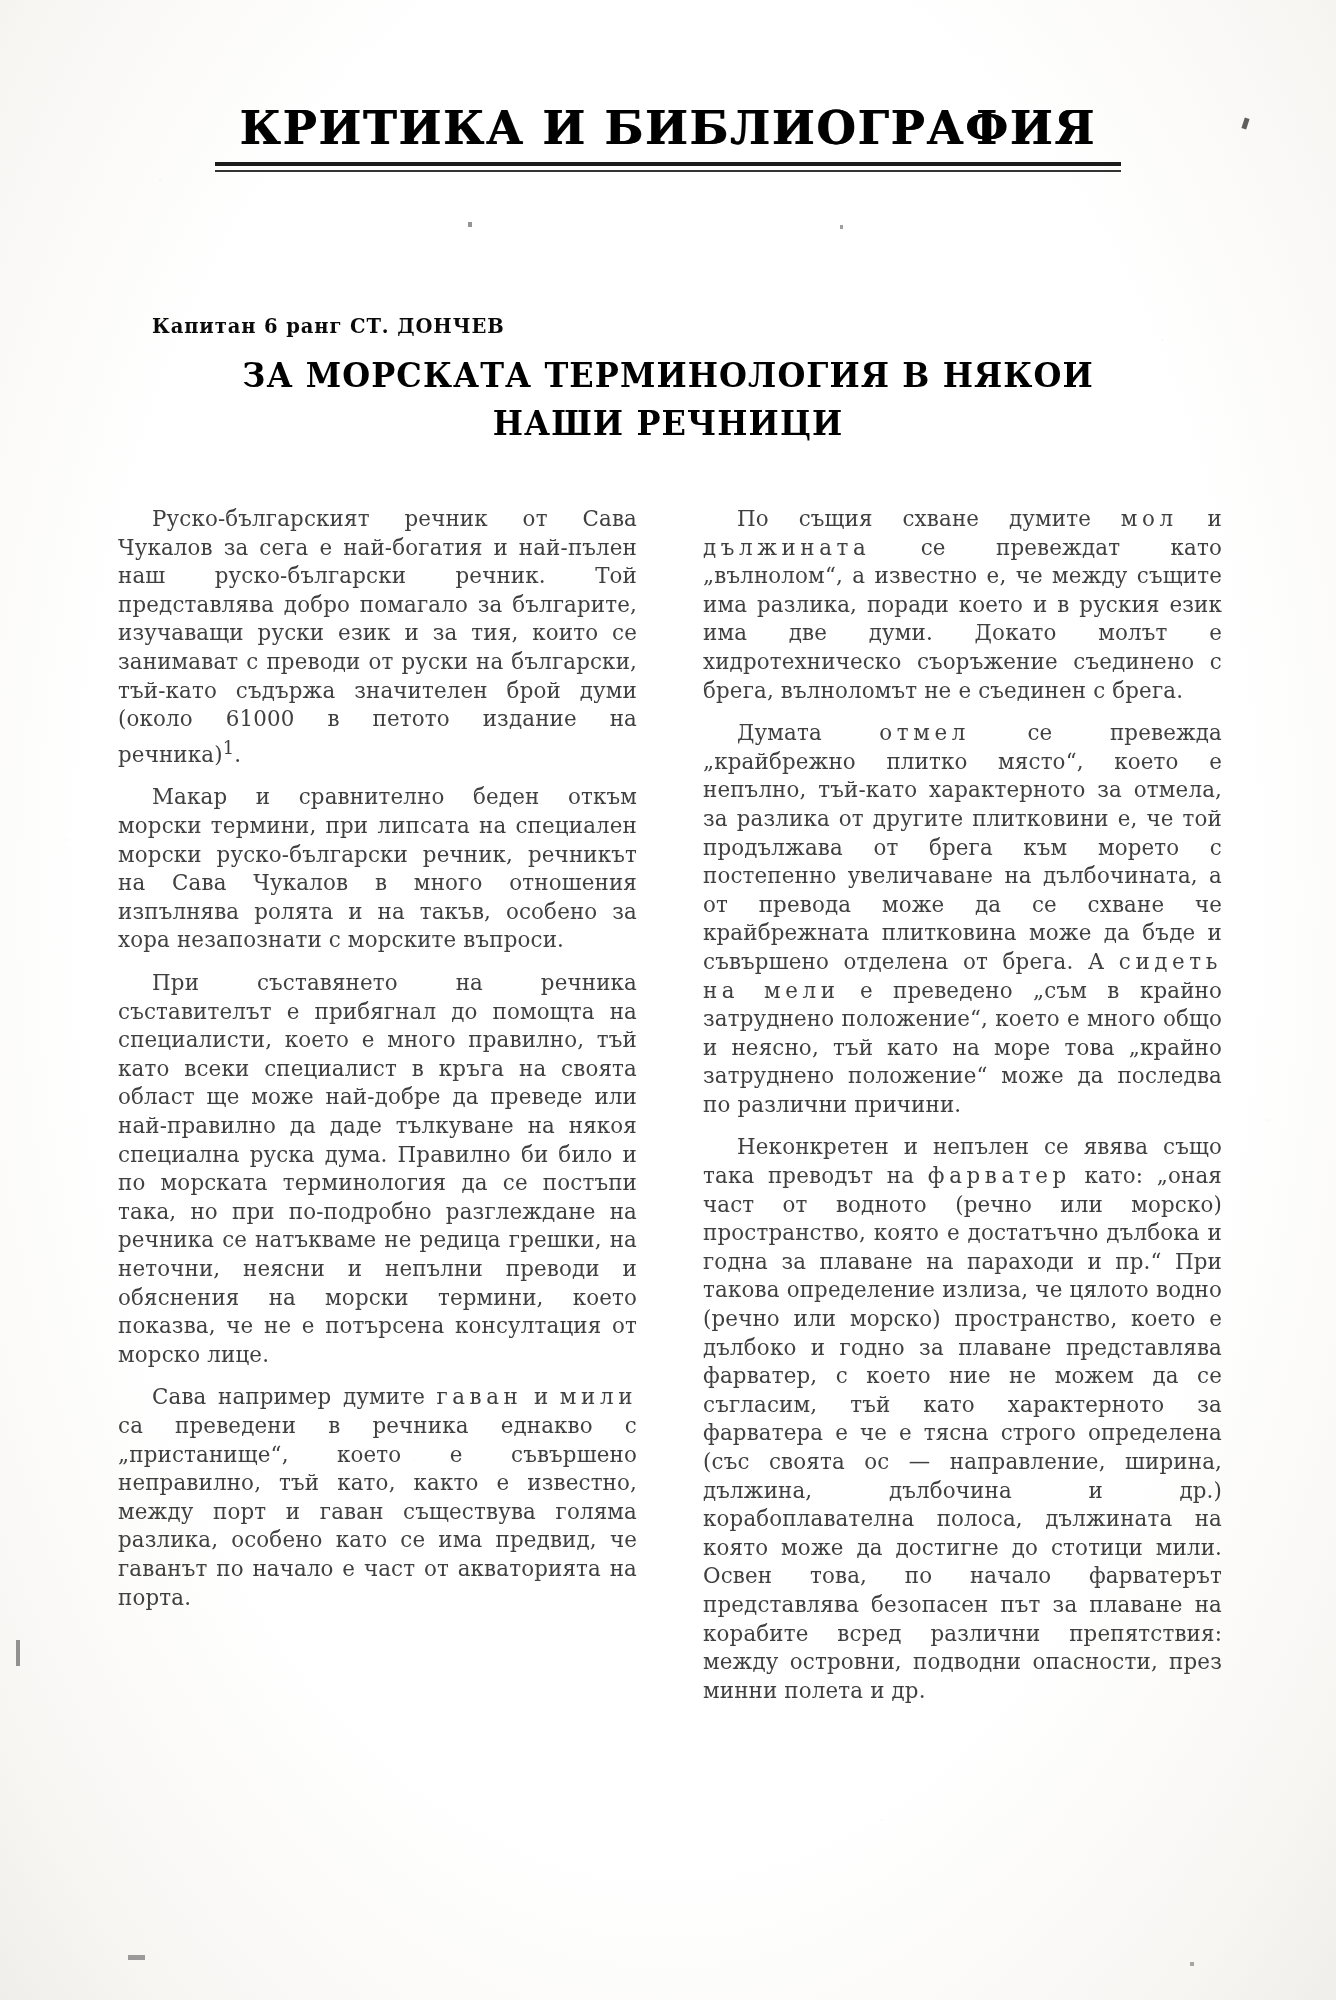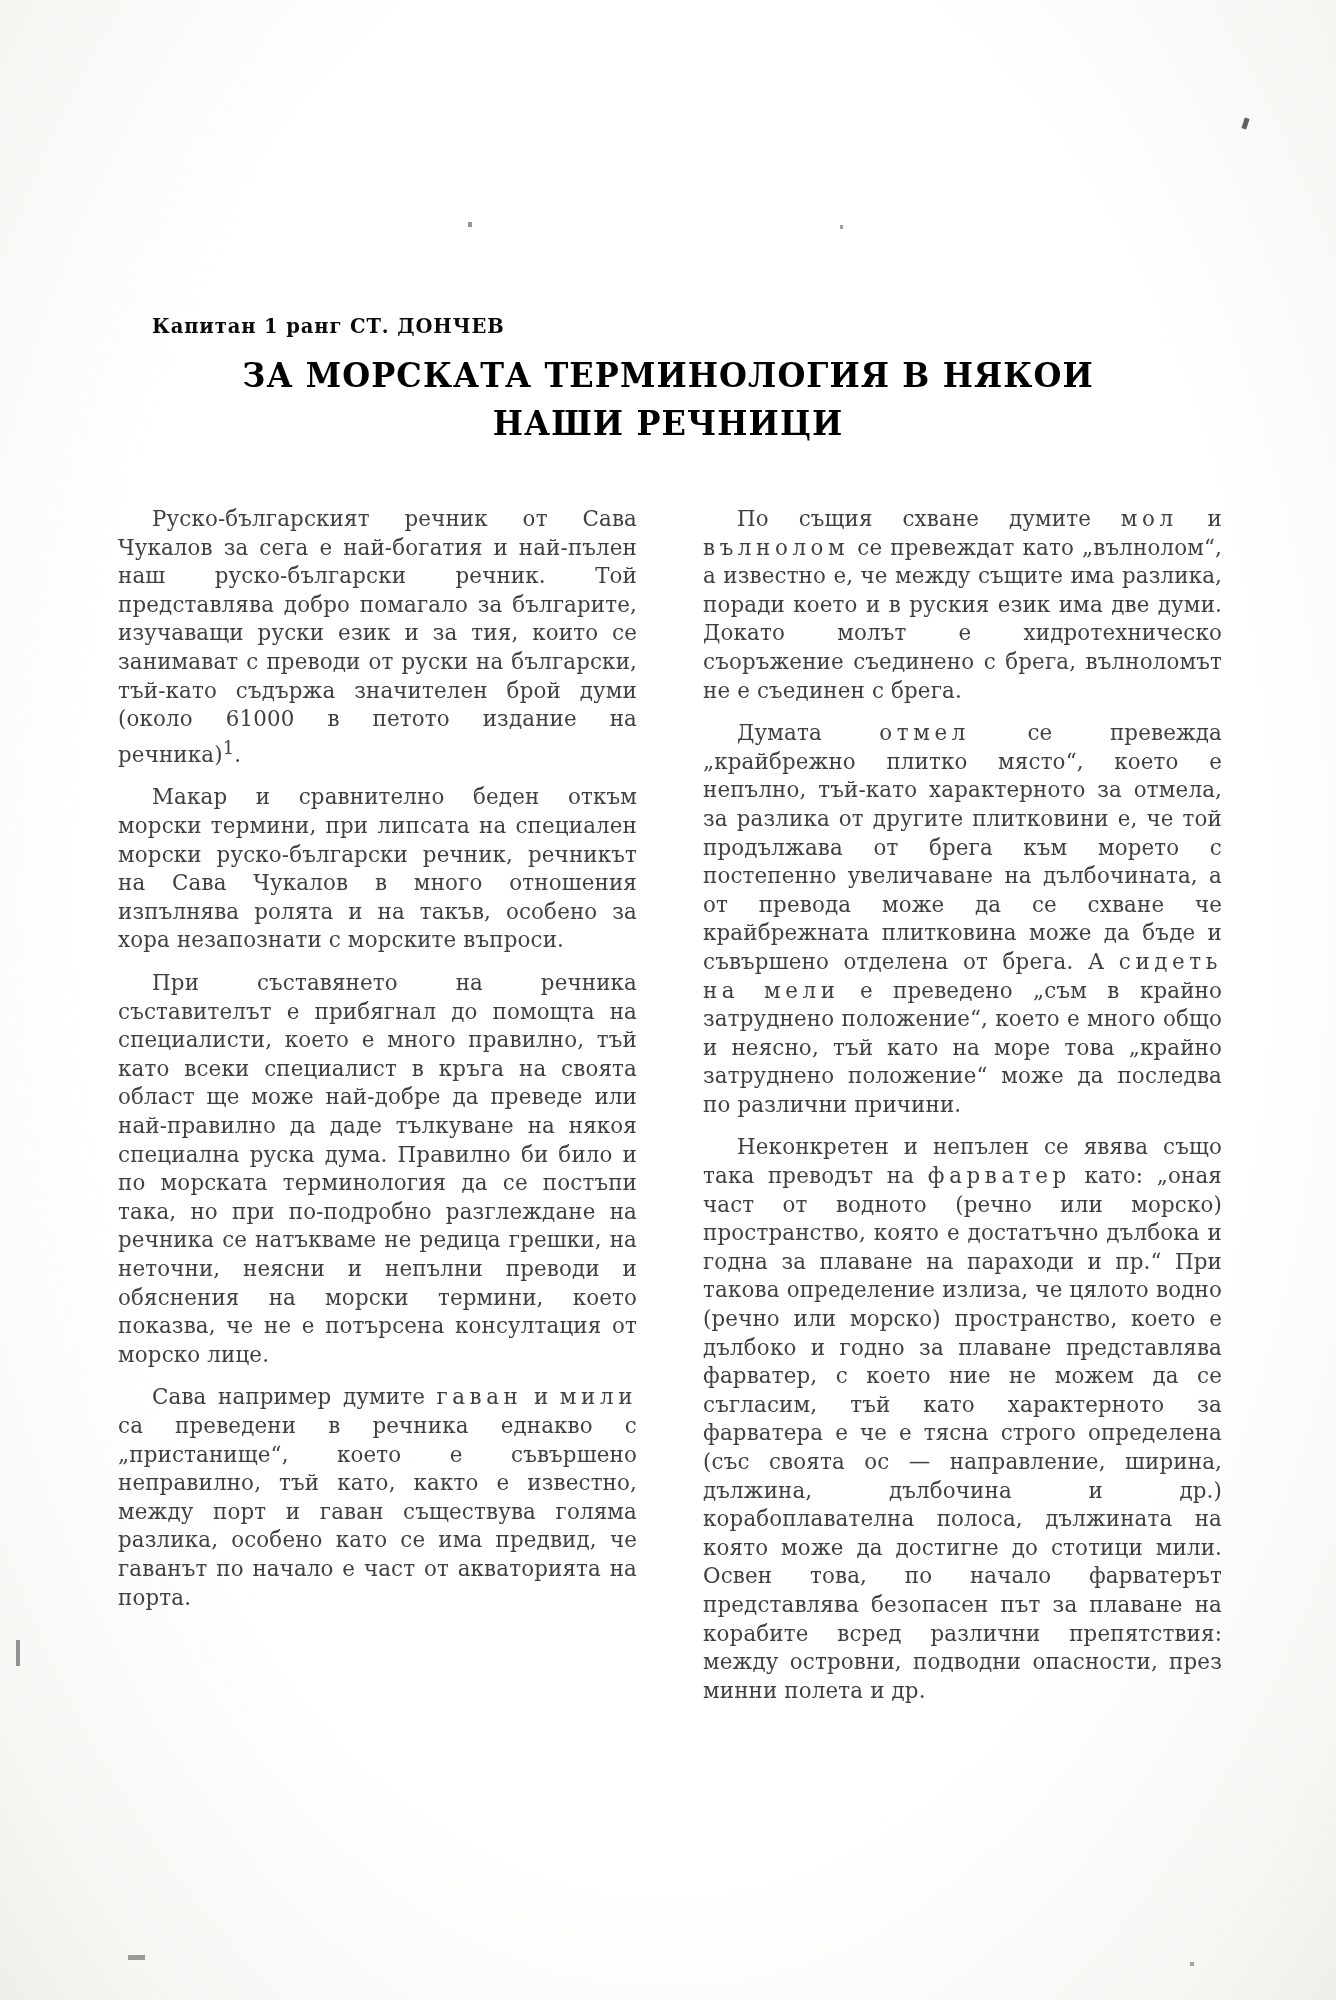"КРИТИКА И БИБЛИОГРАФИЯ" div.masthead { html: none -> <div> <div>КРИТИКА И БИБЛИОГРАФИЯ</div> <div> <div></div> <div></div> </div> </div> }
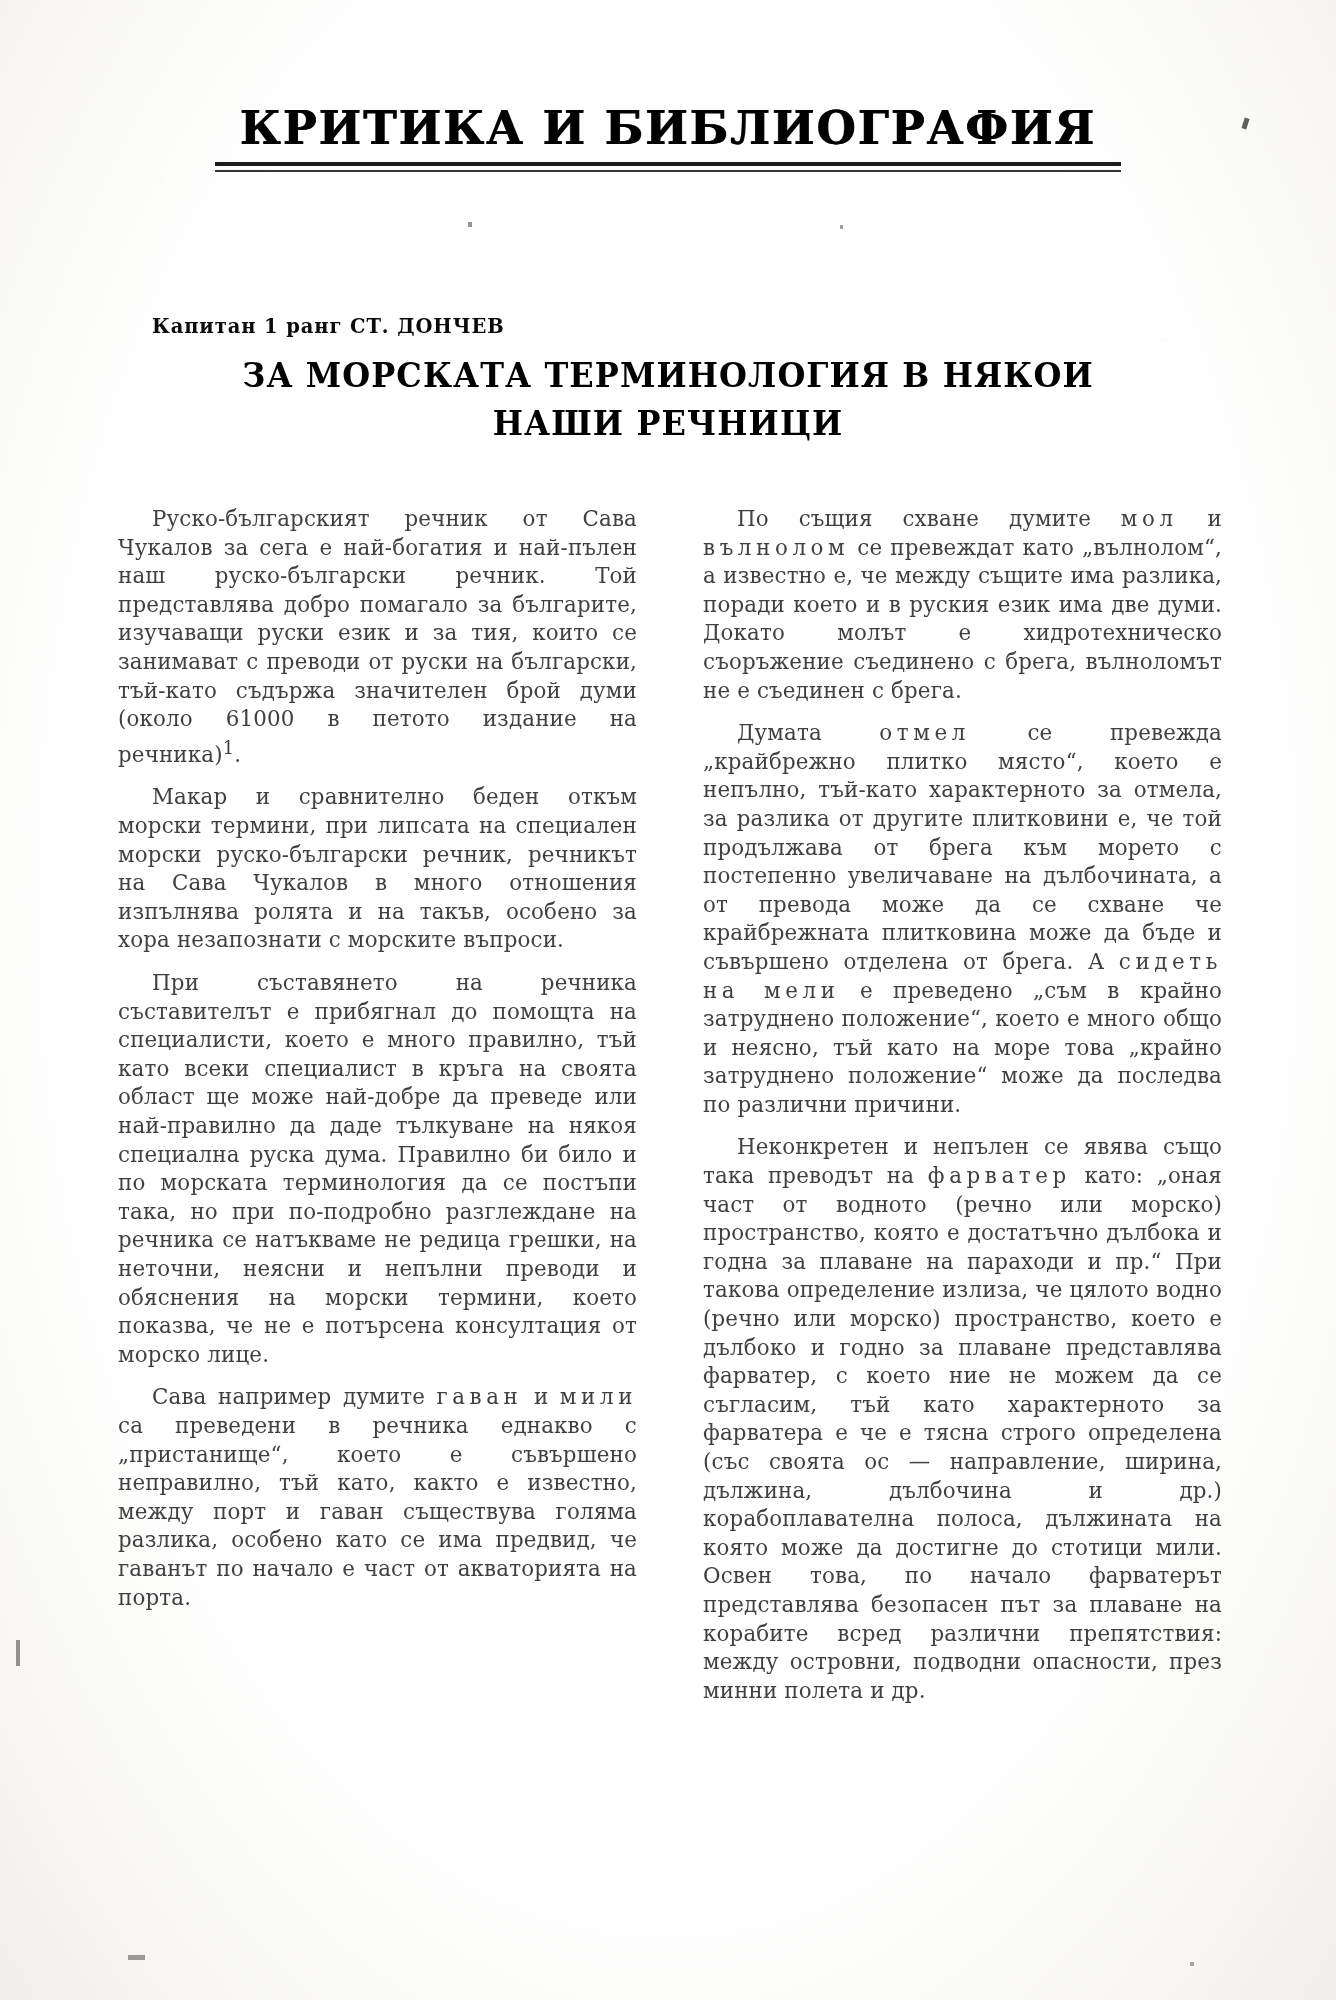"Капитан 1 ранг СТ. ДОНЧЕВ" div.byline { text: 1 -> 6 }
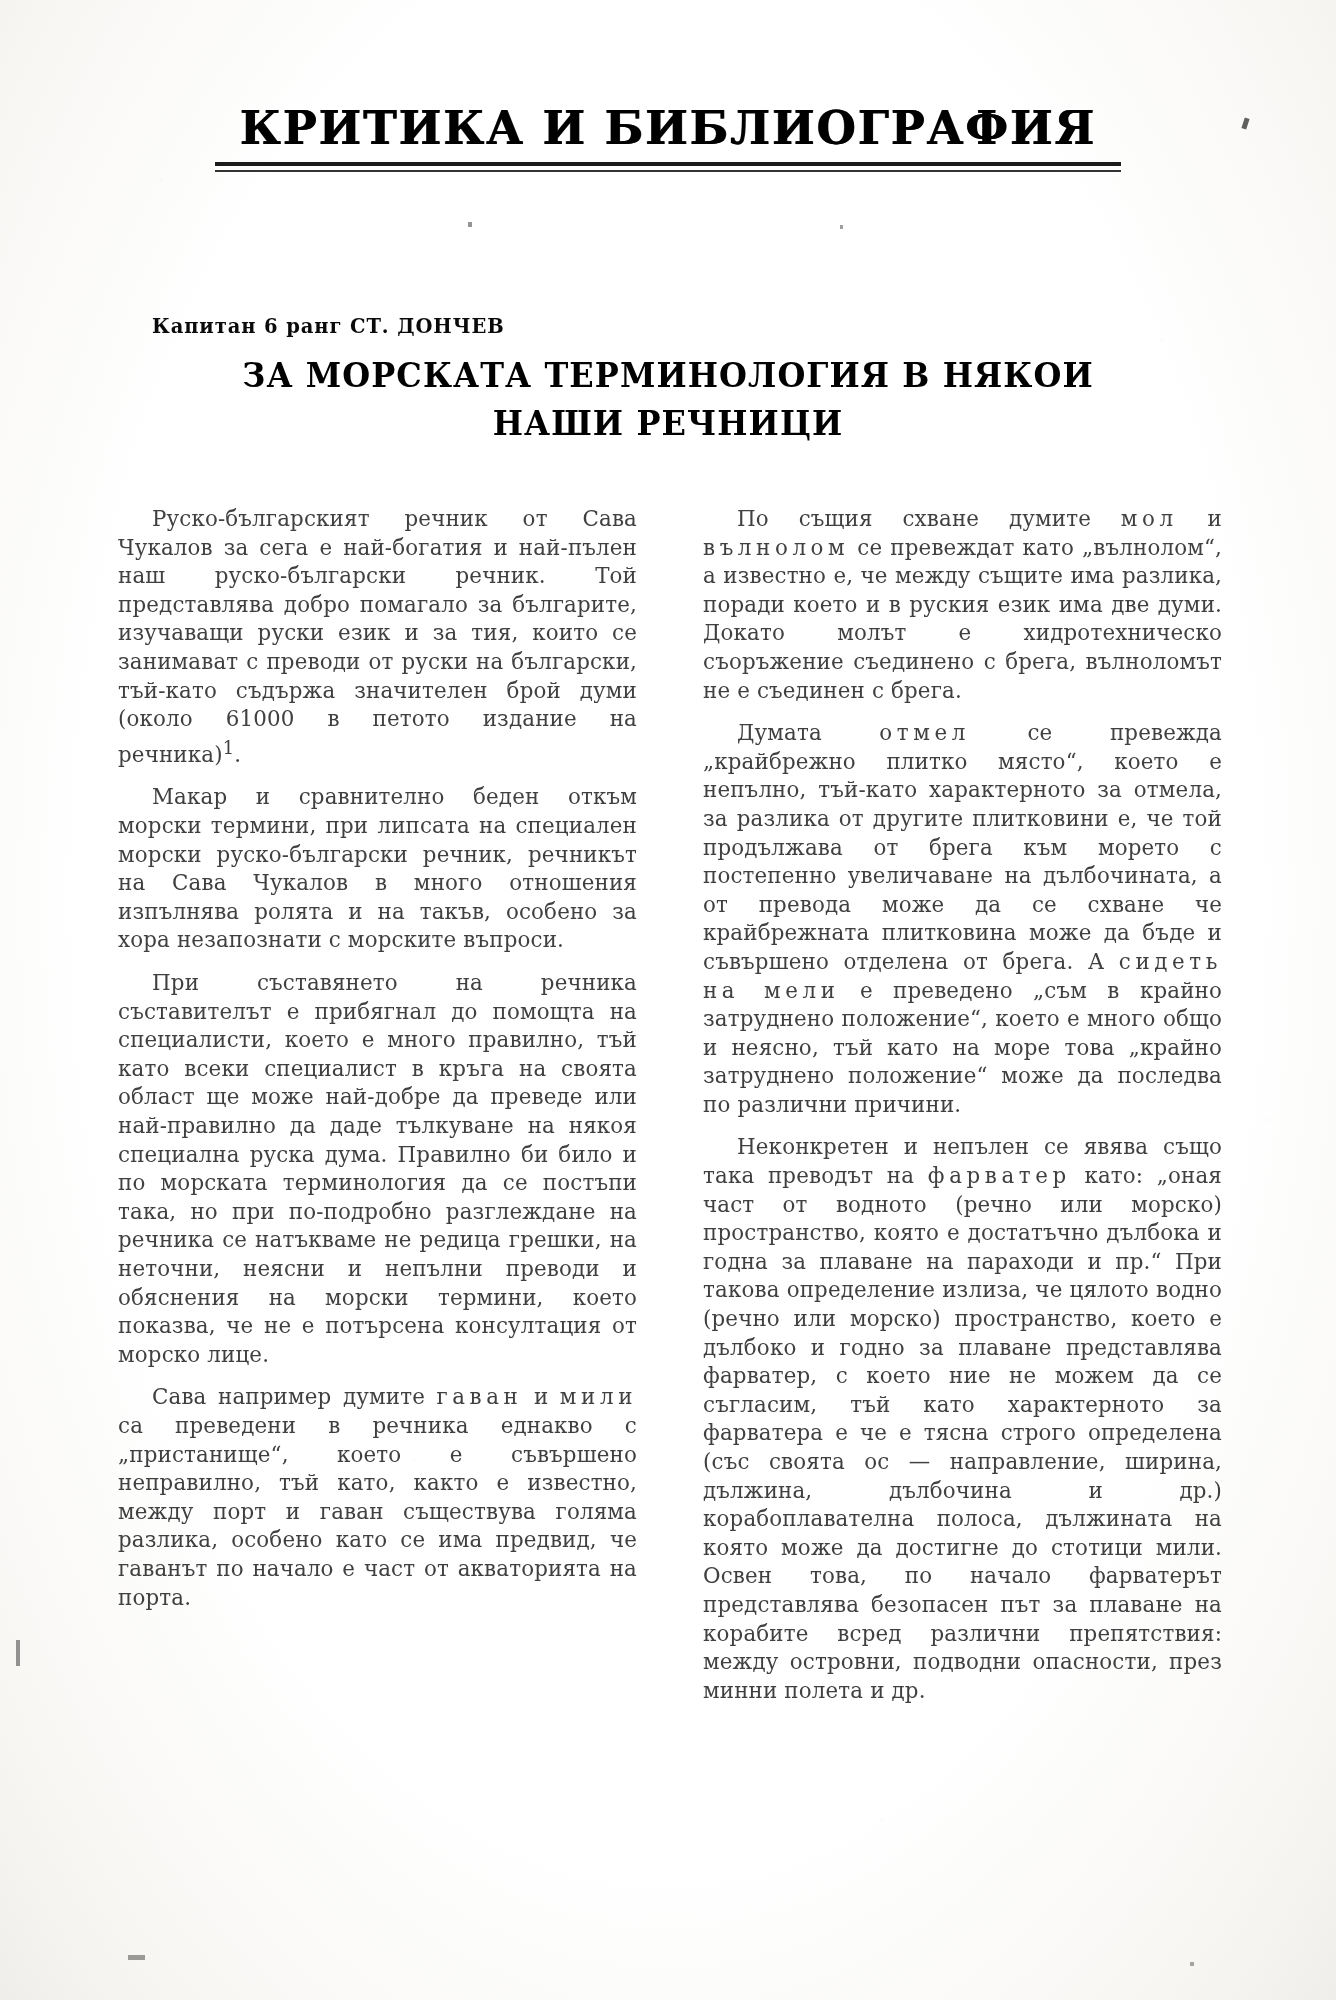"вълнолом" span.sp { text: вълнолом -> дължината }
